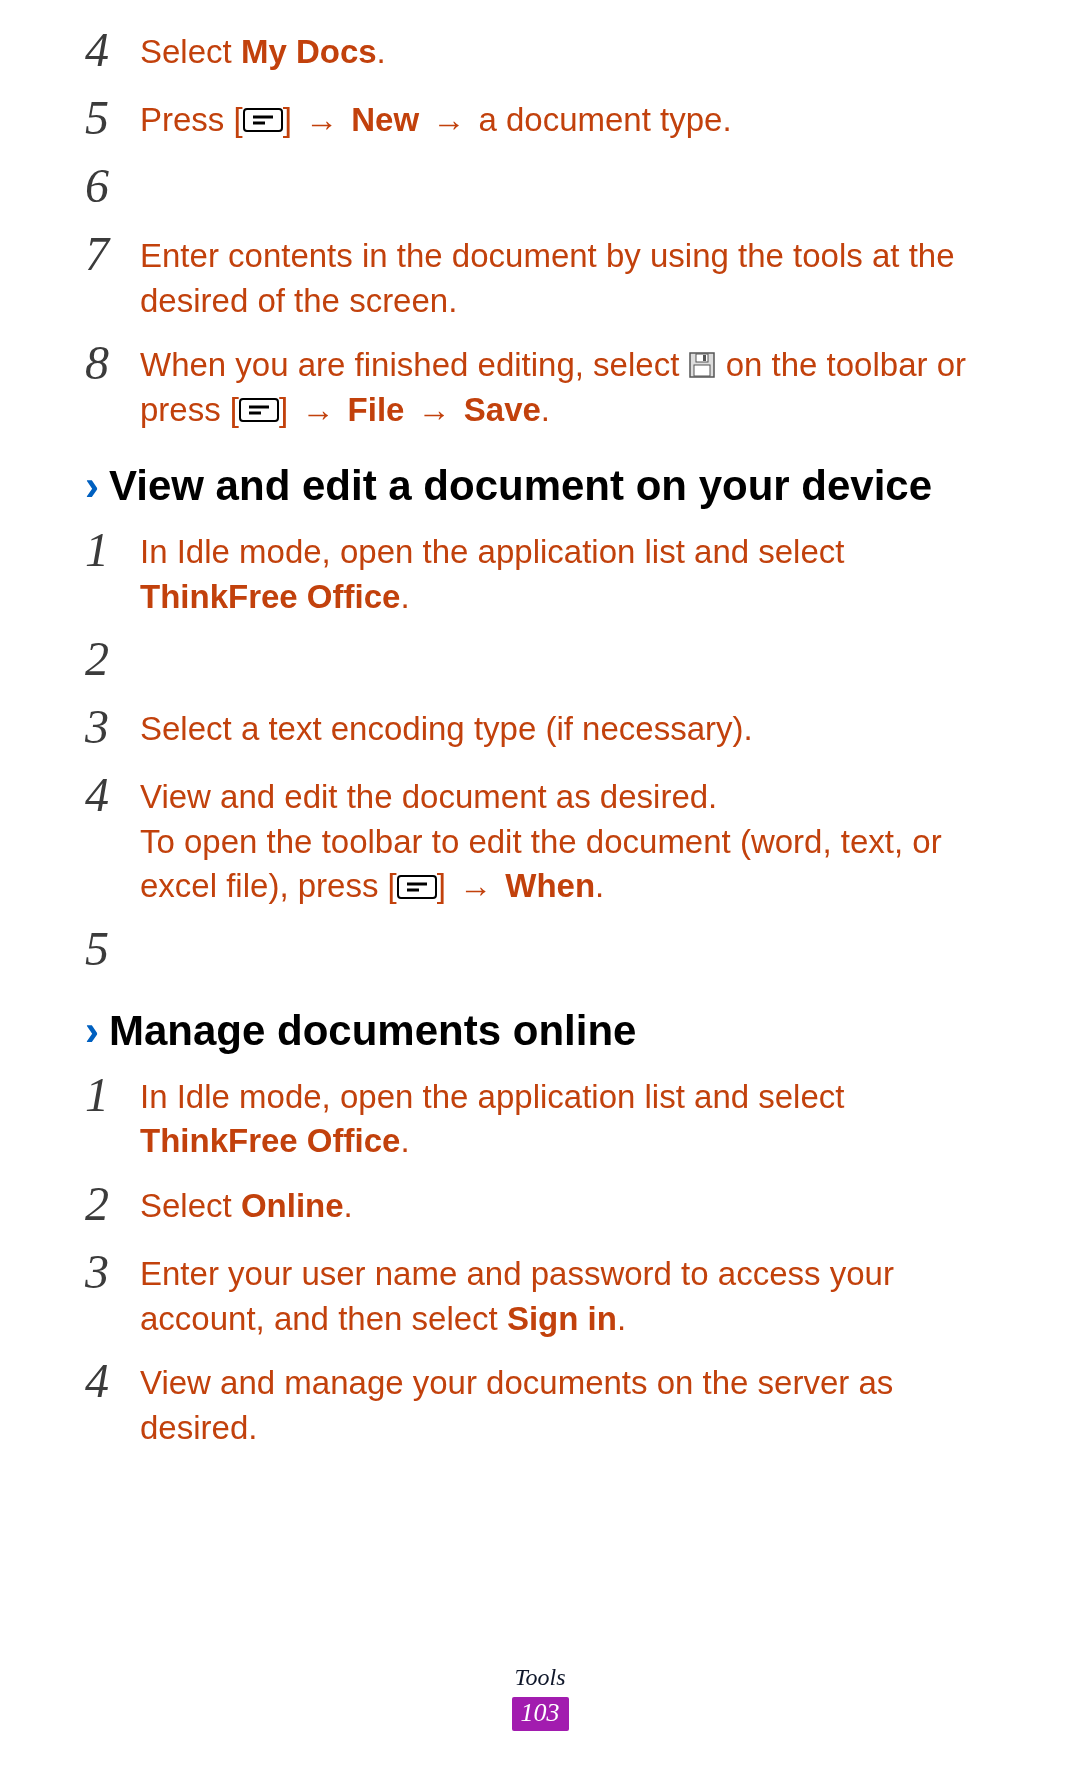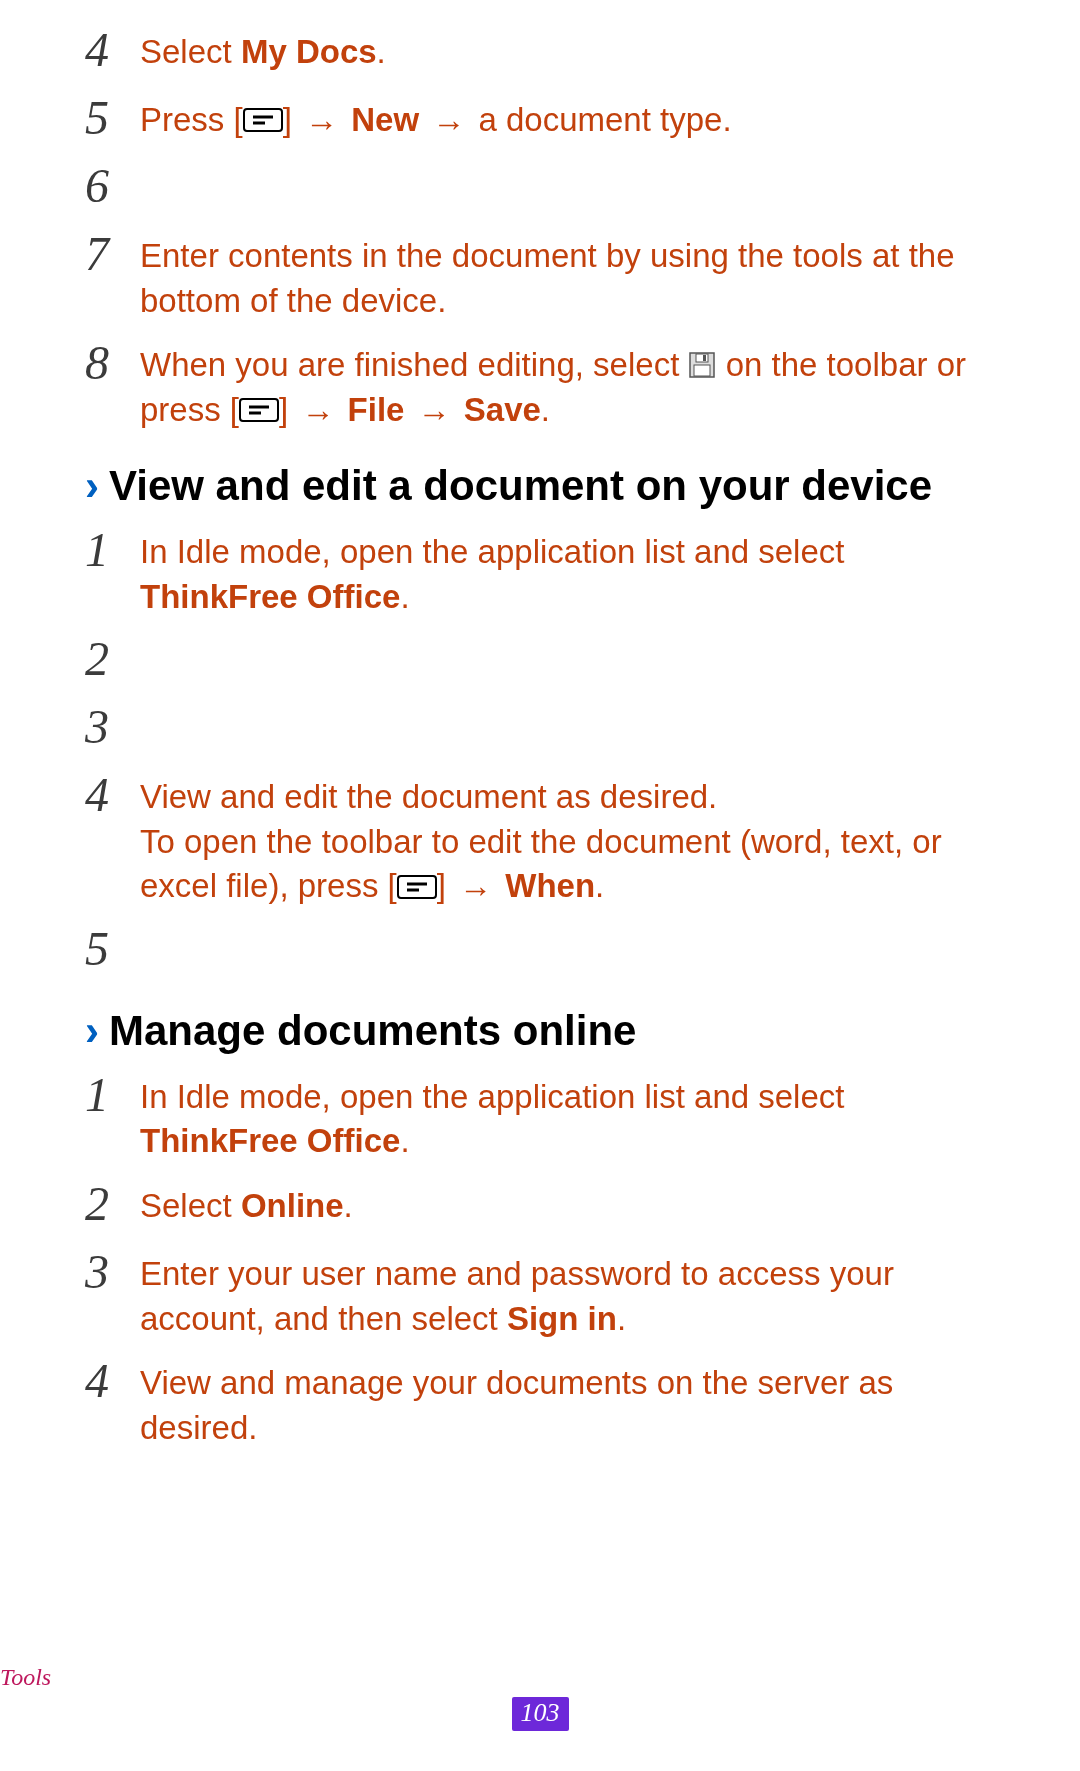"Enter contents in the document" div.step-body { text: bottom of the device -> desired of the screen }
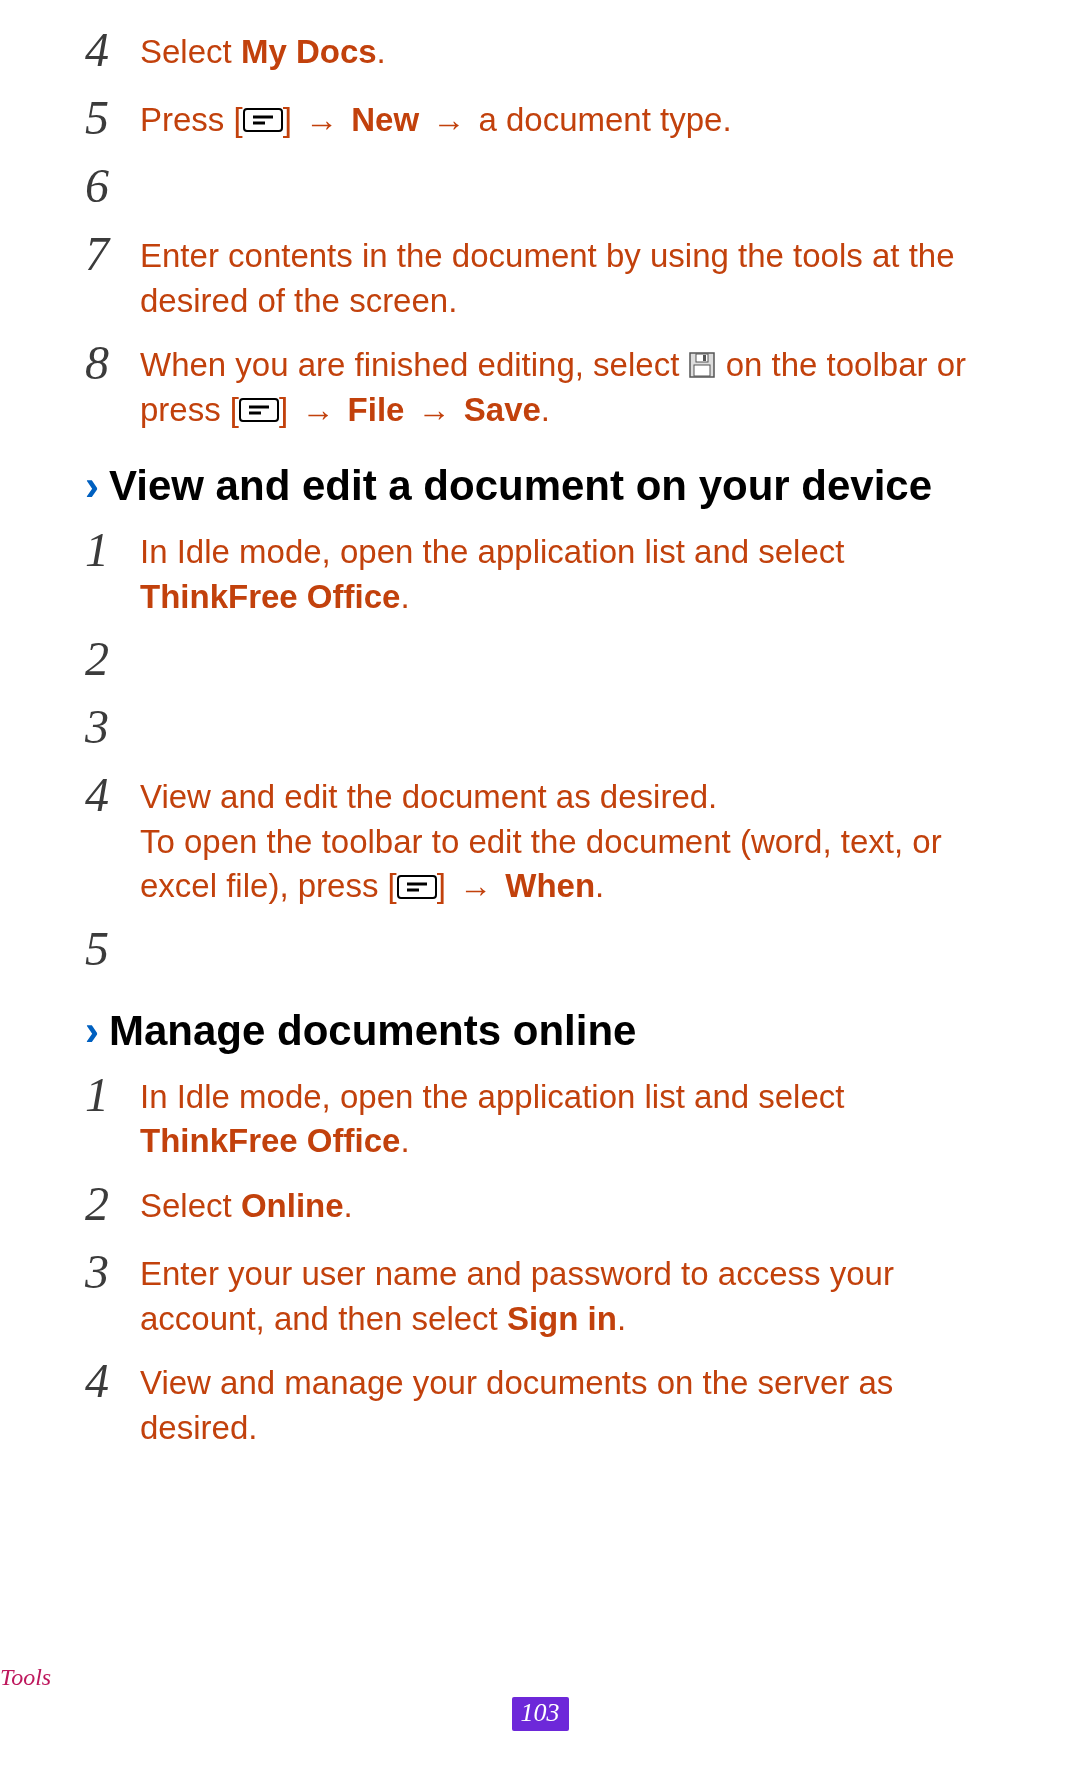"Select a text encoding type" div.step-body { html: none -> <div>Select a text encoding type (if necessary).</div> }
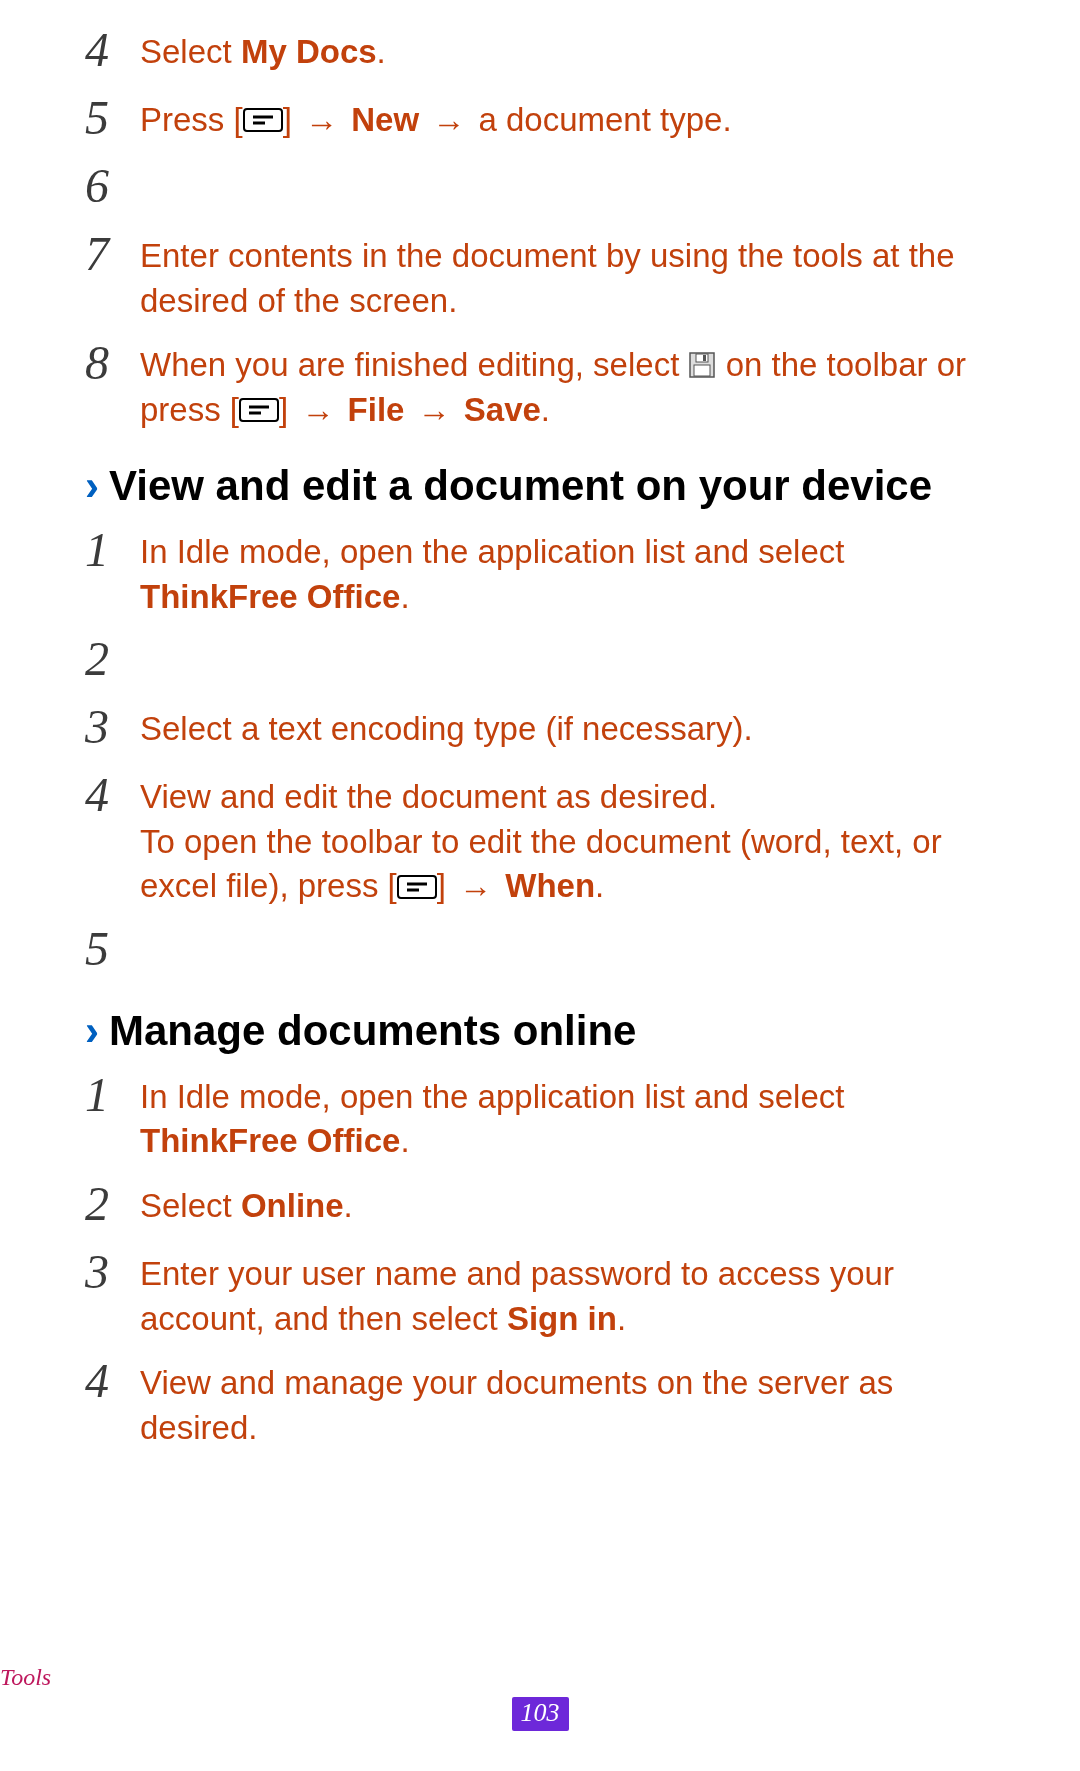"Tools" .footer-label { color: #be185d -> #0f172a; text-align: left -> center }
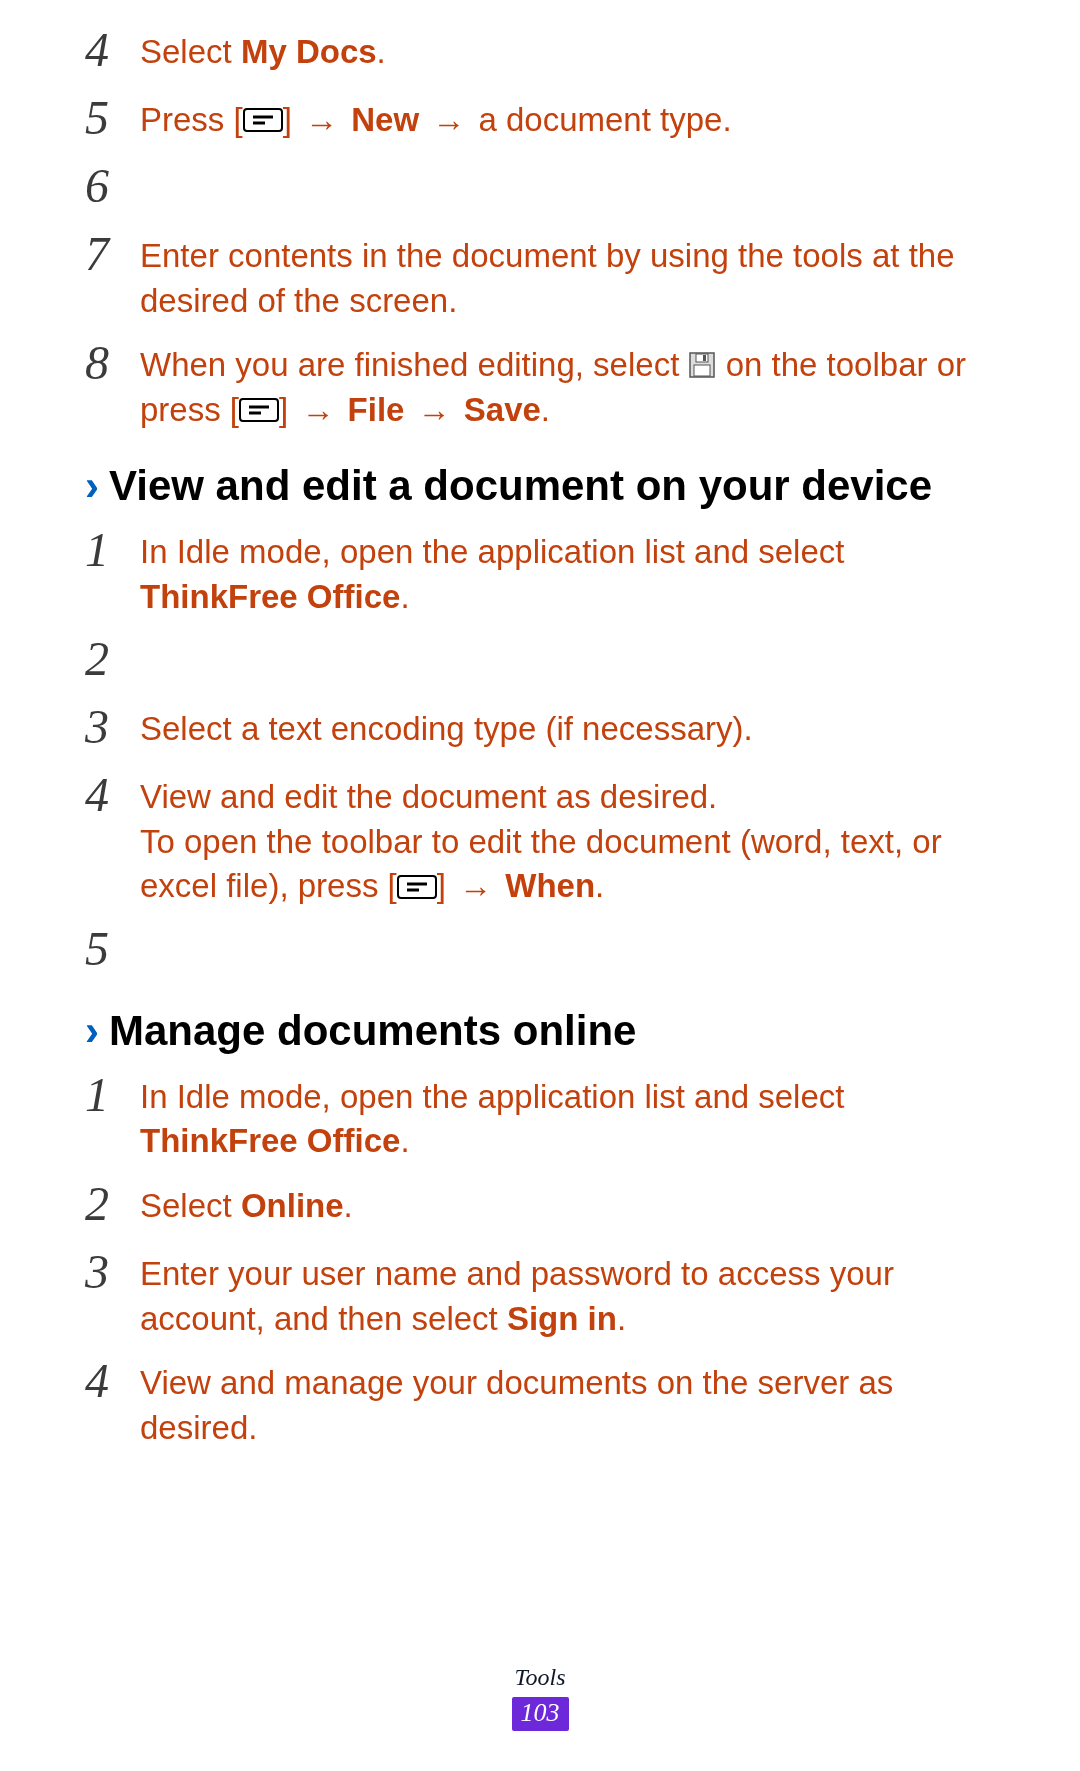"103" .page-number-box { background: #6d28d9 -> #a21caf }
